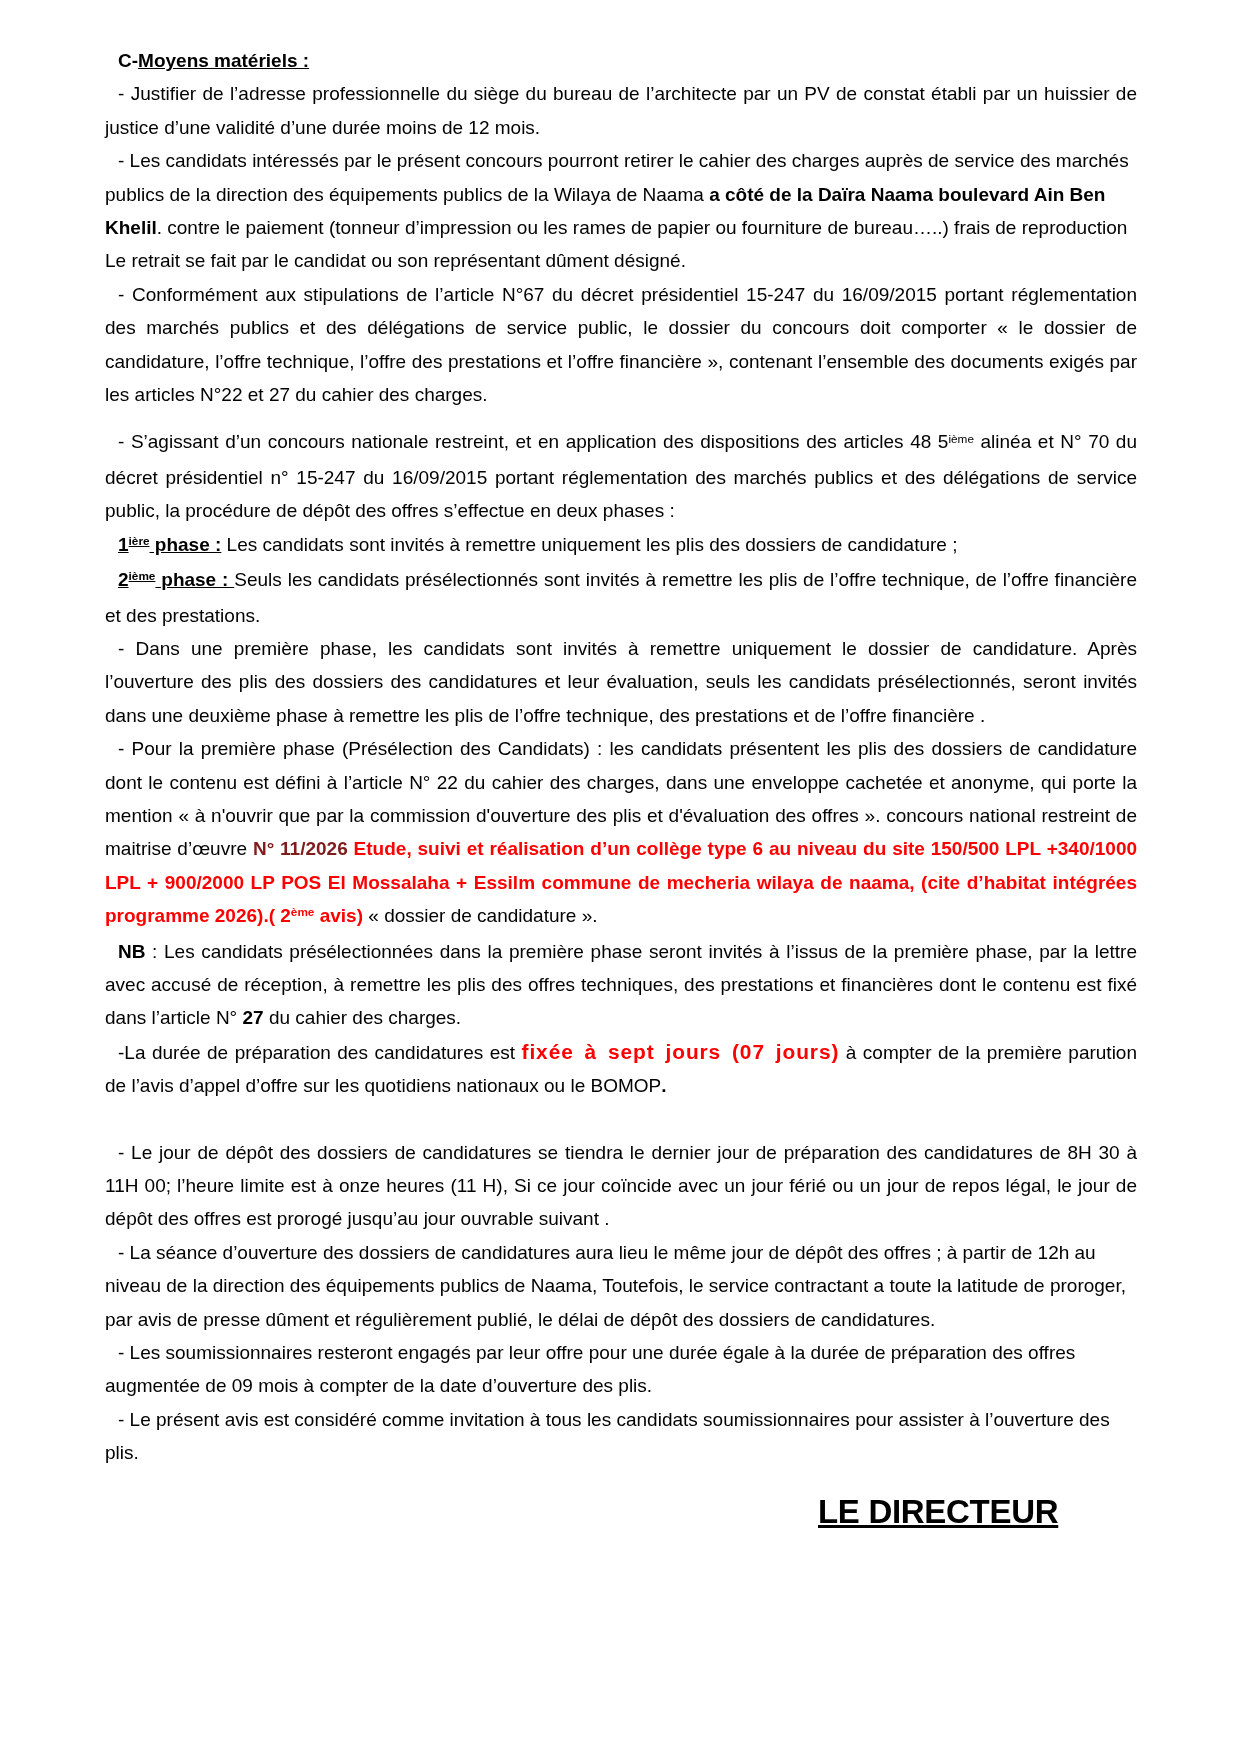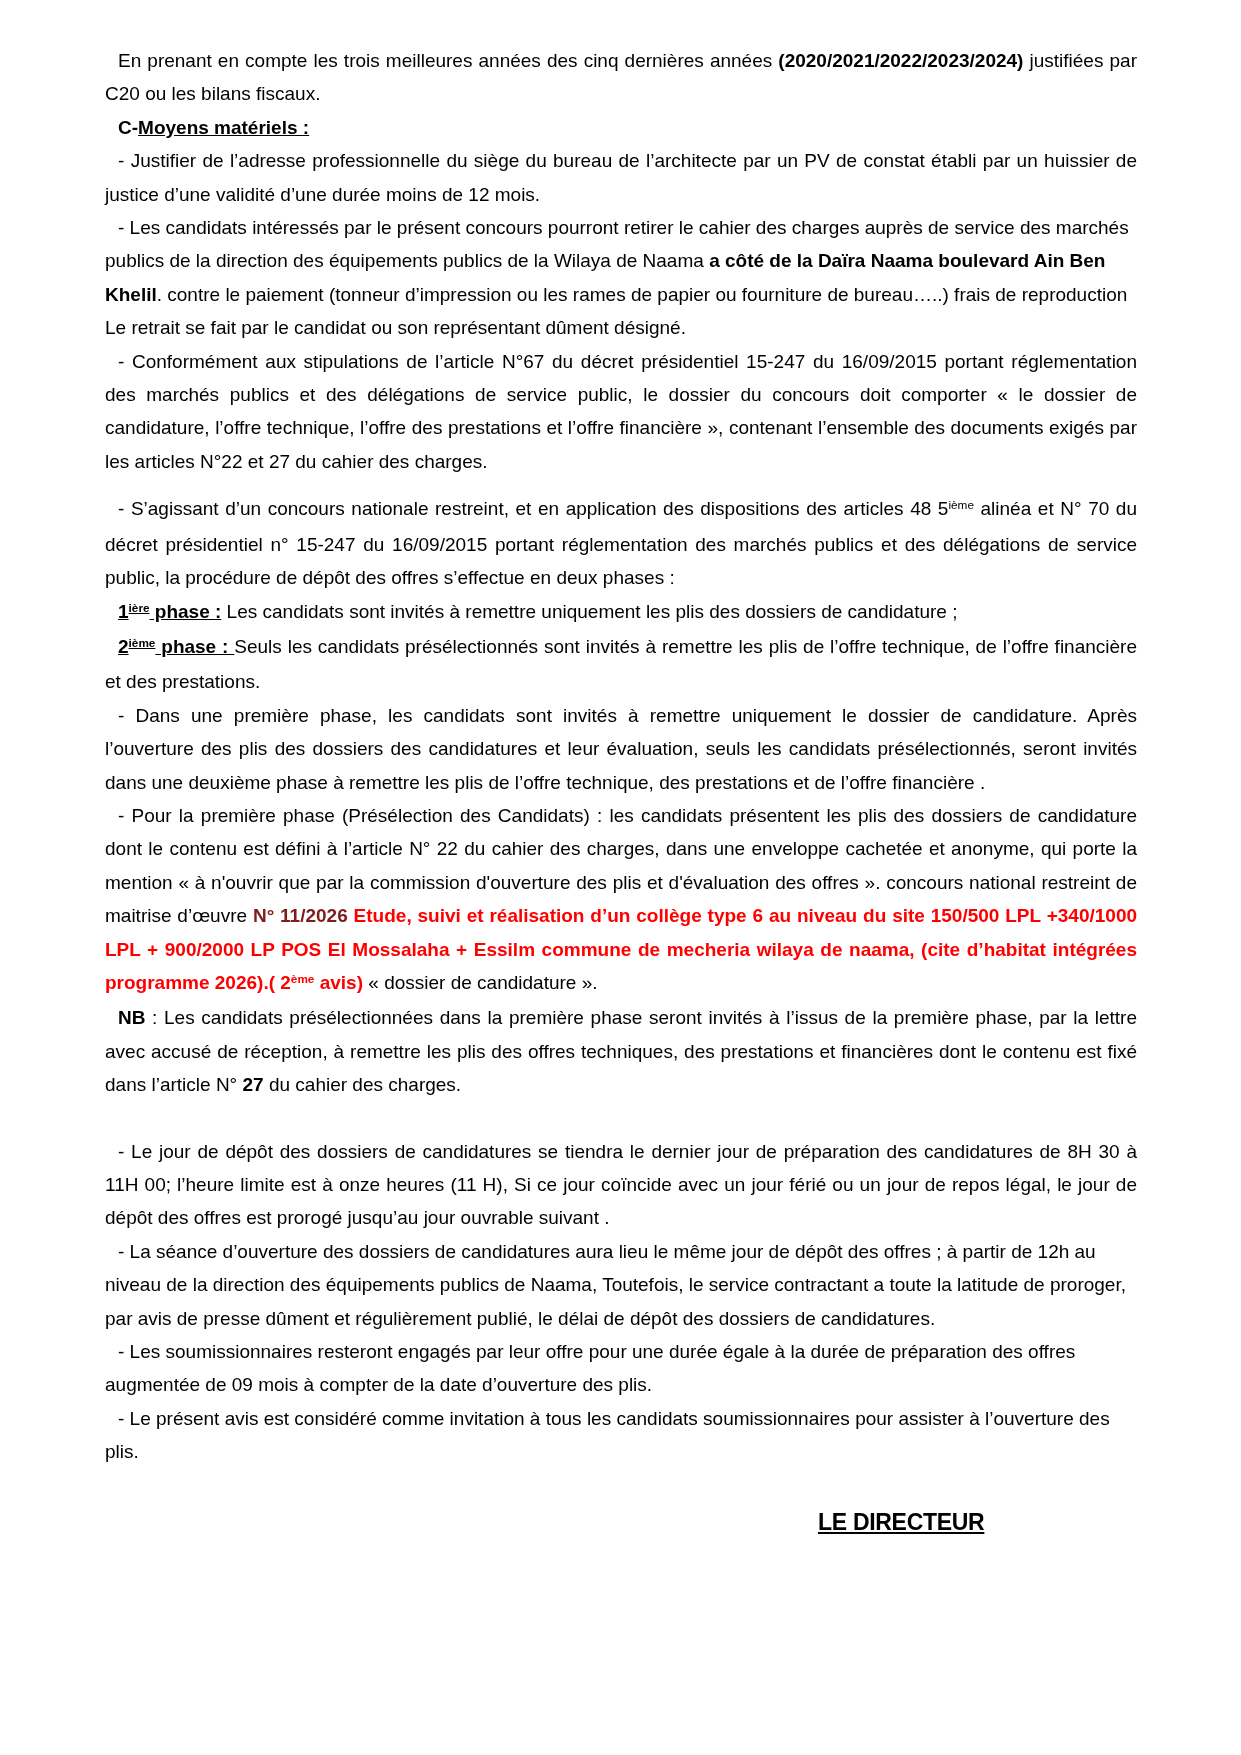"En prenant en compte les" div.para { html: <div><span>En prenant en compte les trois meilleures années des cinq dernières années </span><span>(2020/2021/2022/2023/2024)</span><span> justifiées par C20 ou les bilans fiscaux.</span></div> -> none }
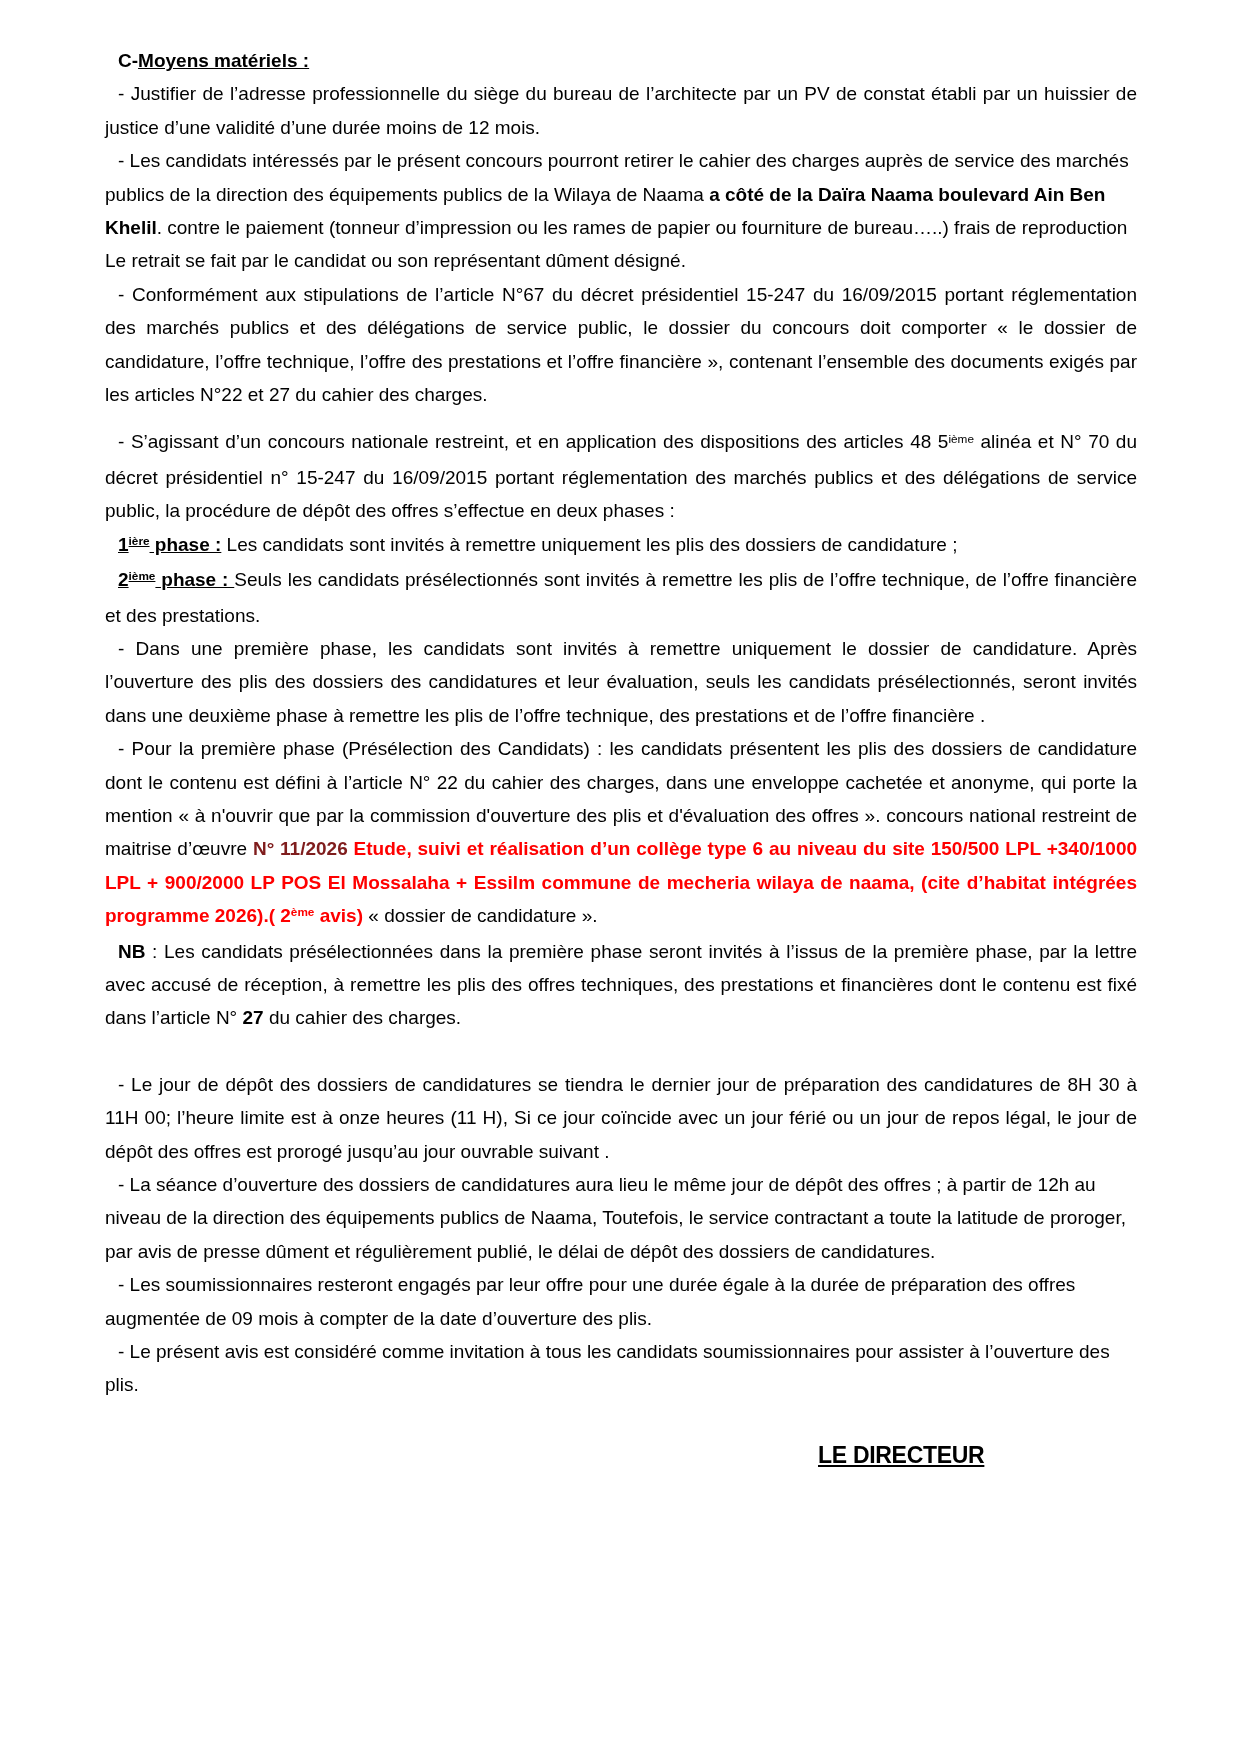"-La durée de préparation des" div.para { html: none -> <div><span>-La durée de préparation des candidatures est </span><span>fixée à sept jours (07 jours)</span><span> à compter de la première parution de l’avis d’appel d’offre sur les quotidiens nationaux ou le BOMOP</span><span>.</span></div> }
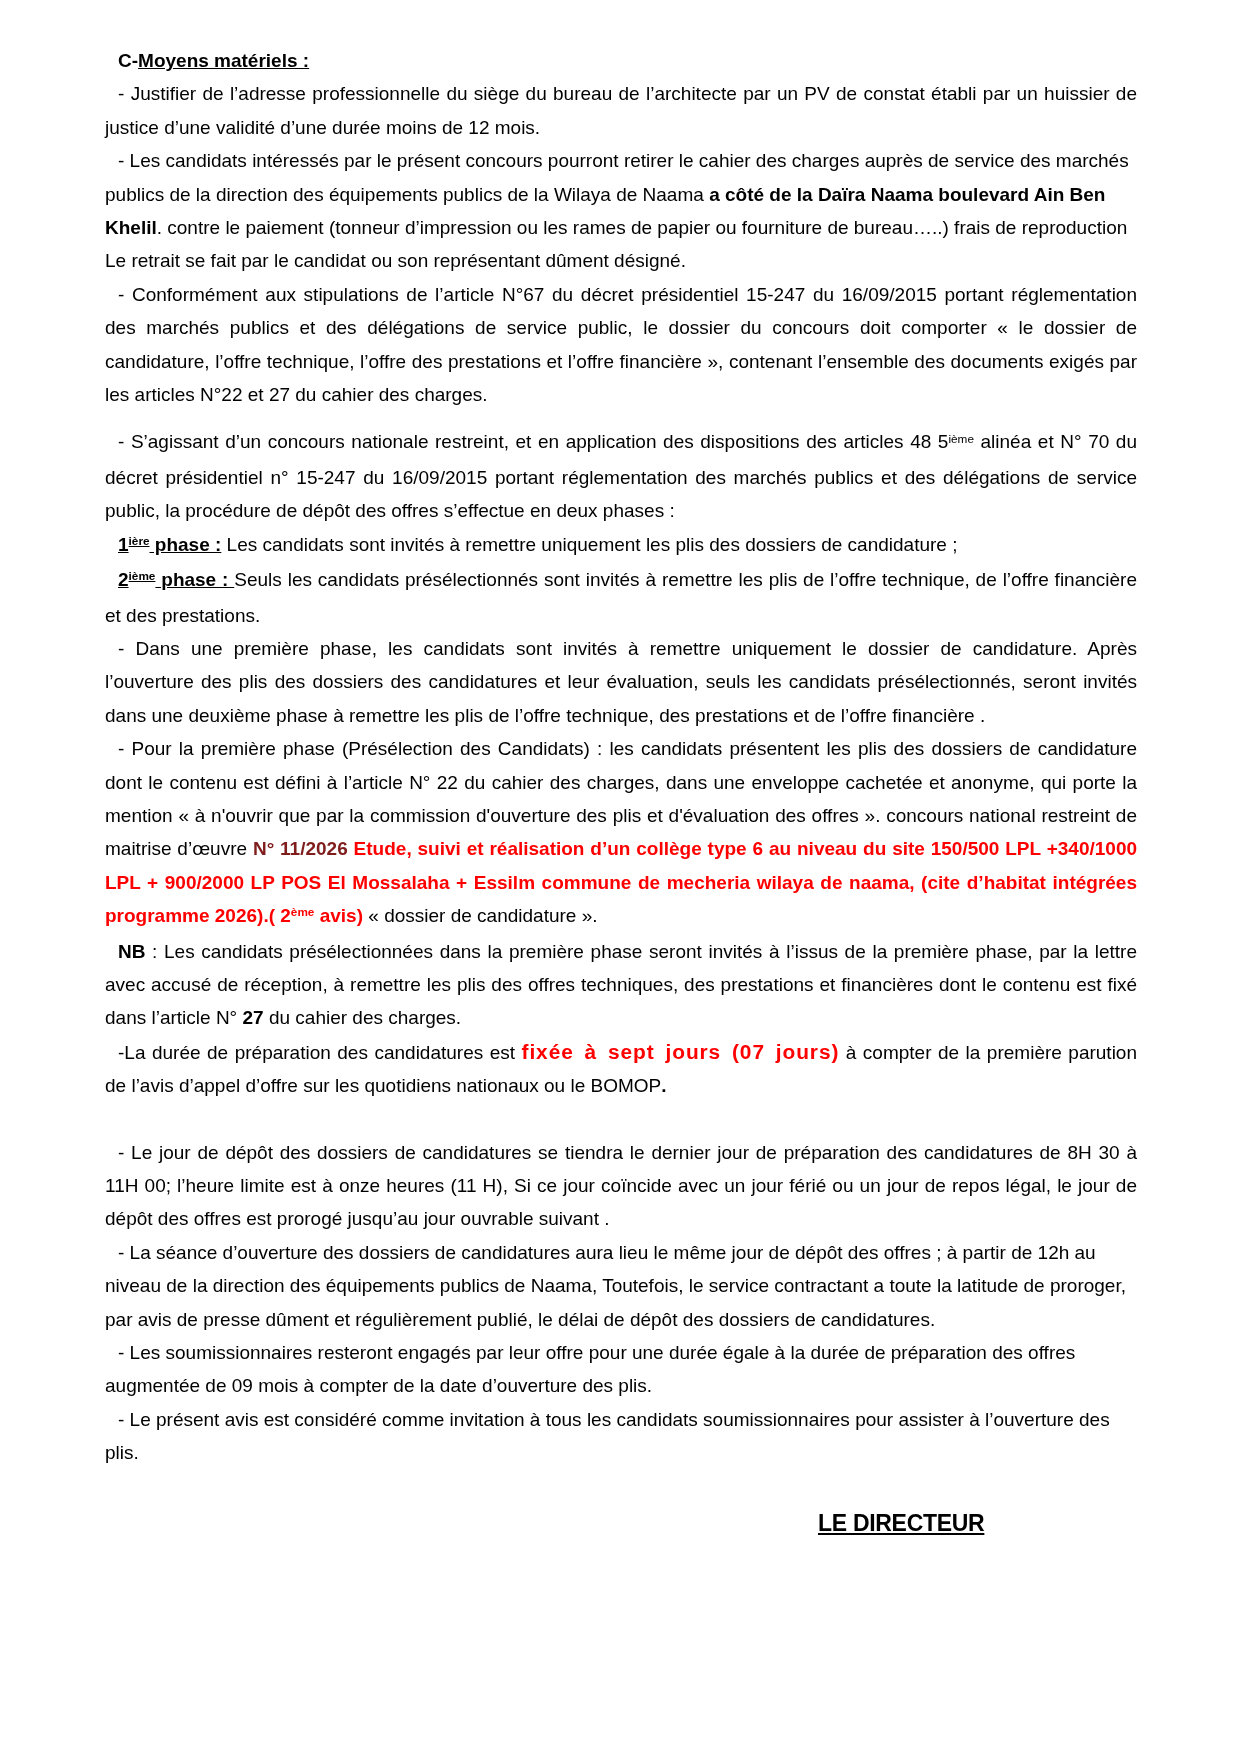"LE DIRECTEUR" .signature { font-size: 23px -> 33px; margin-top: 37px -> 25px }
